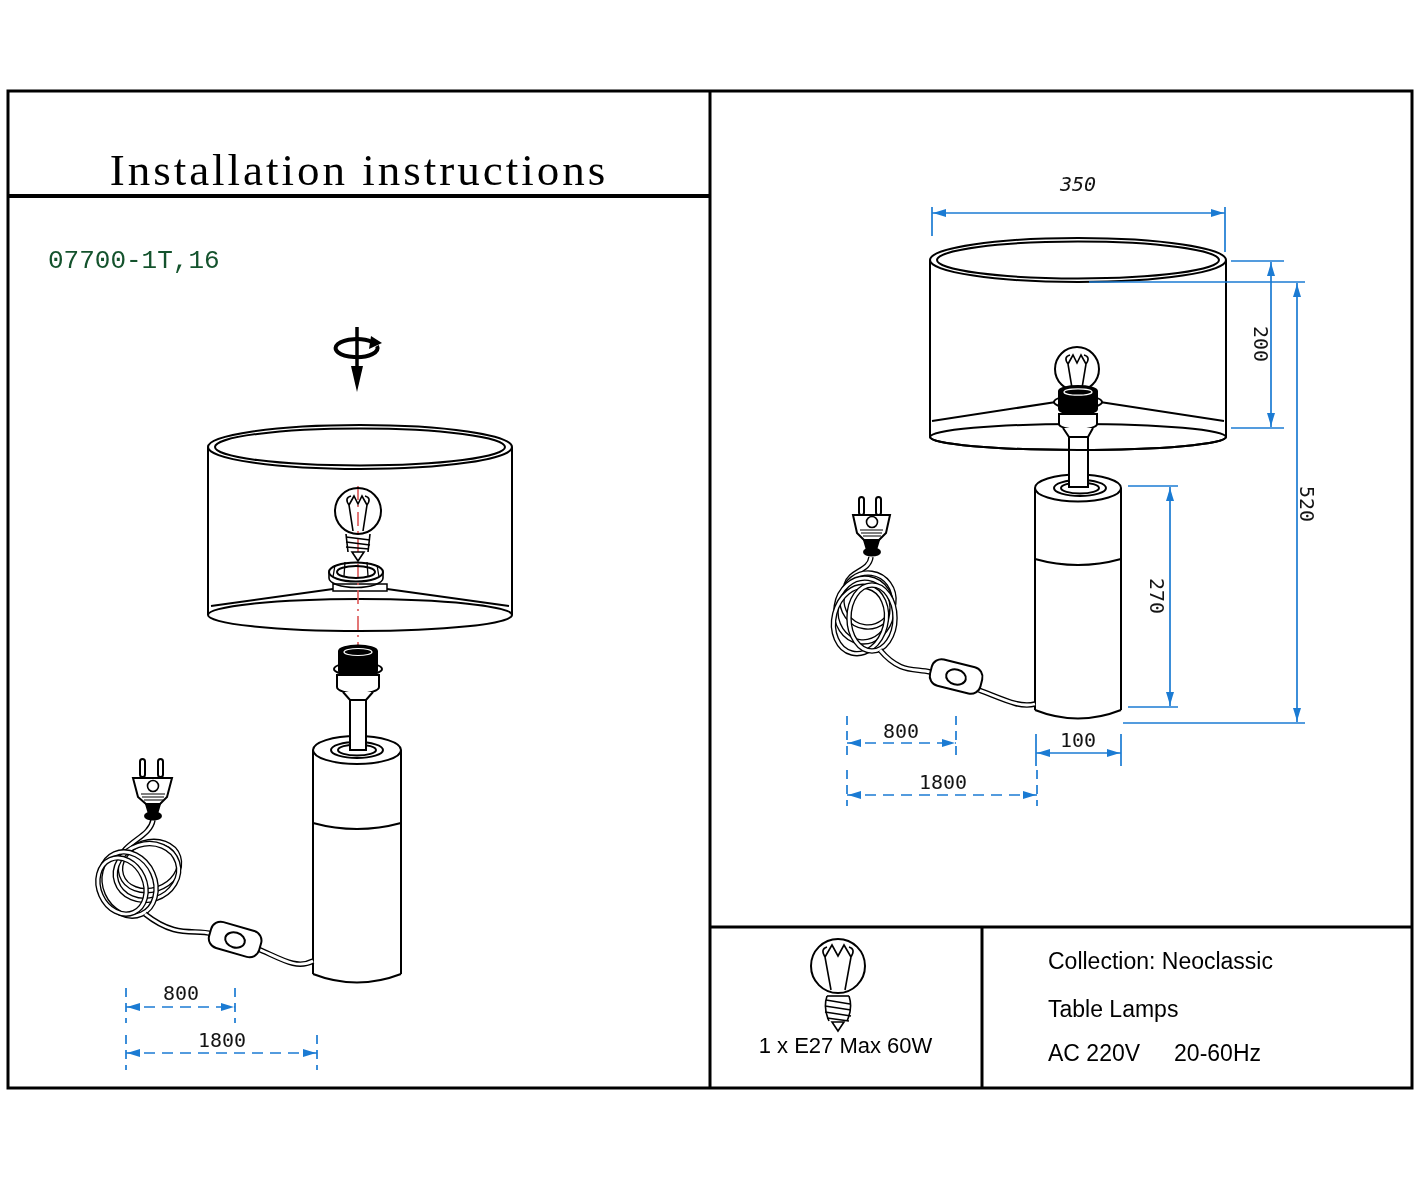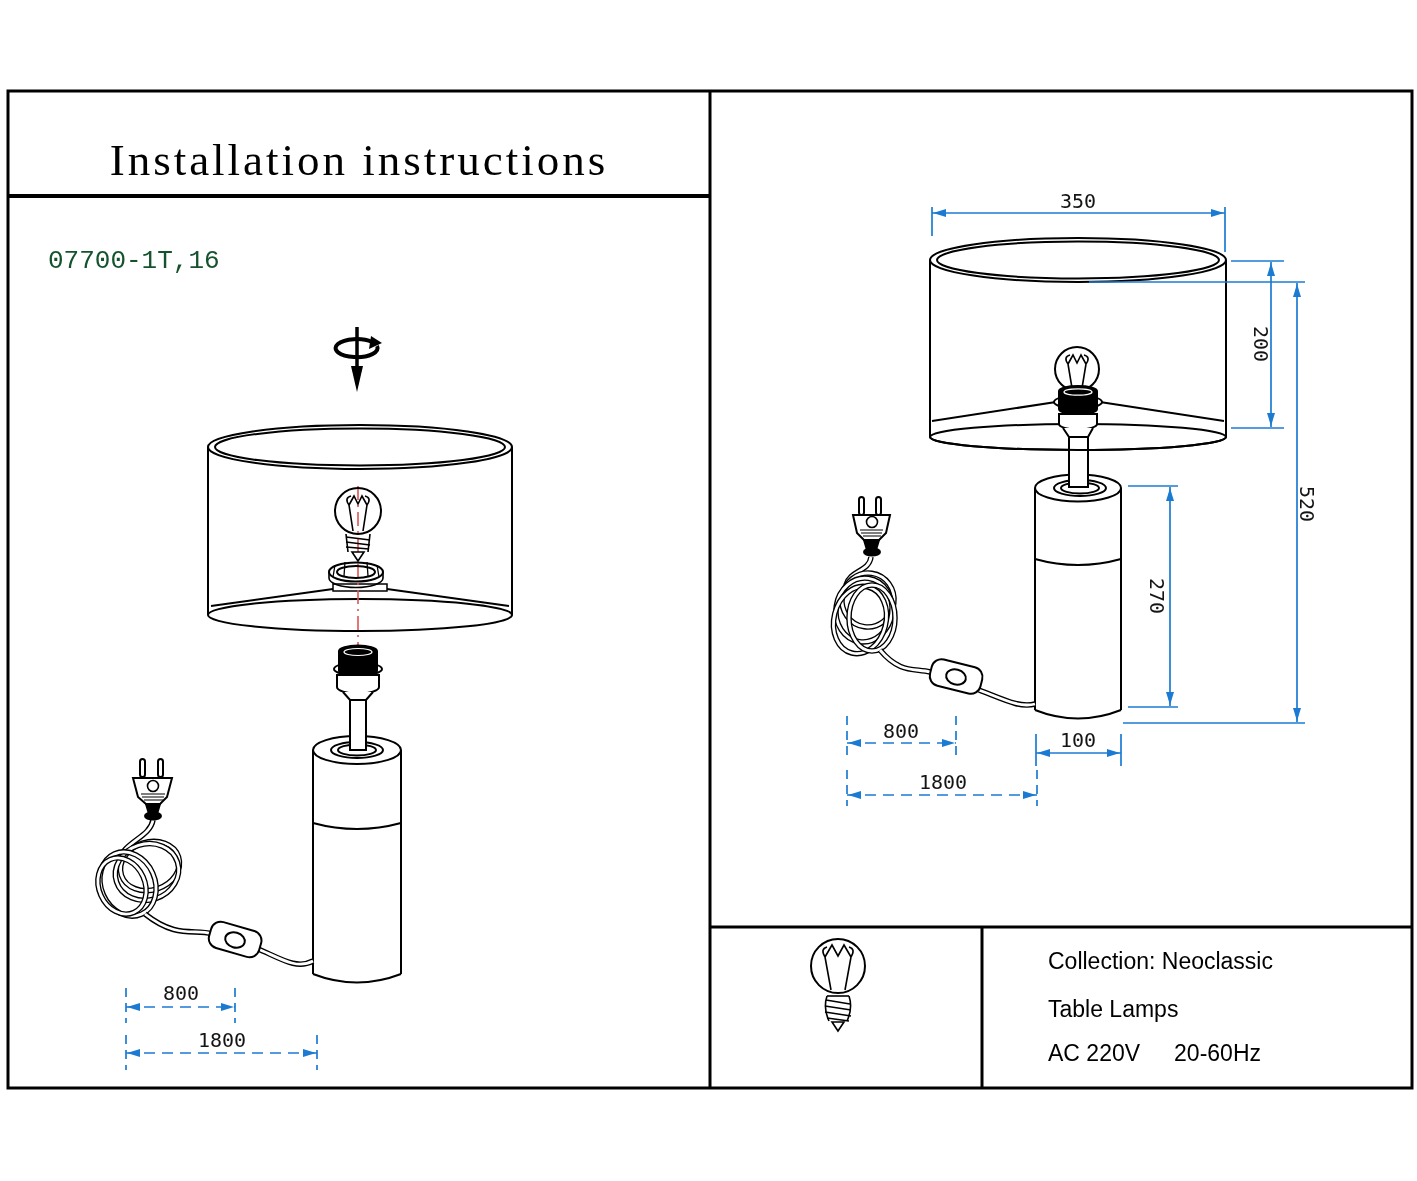"Installation instructions" .title-box { align-items: flex-start -> flex-end; margin-top: 43px -> none }
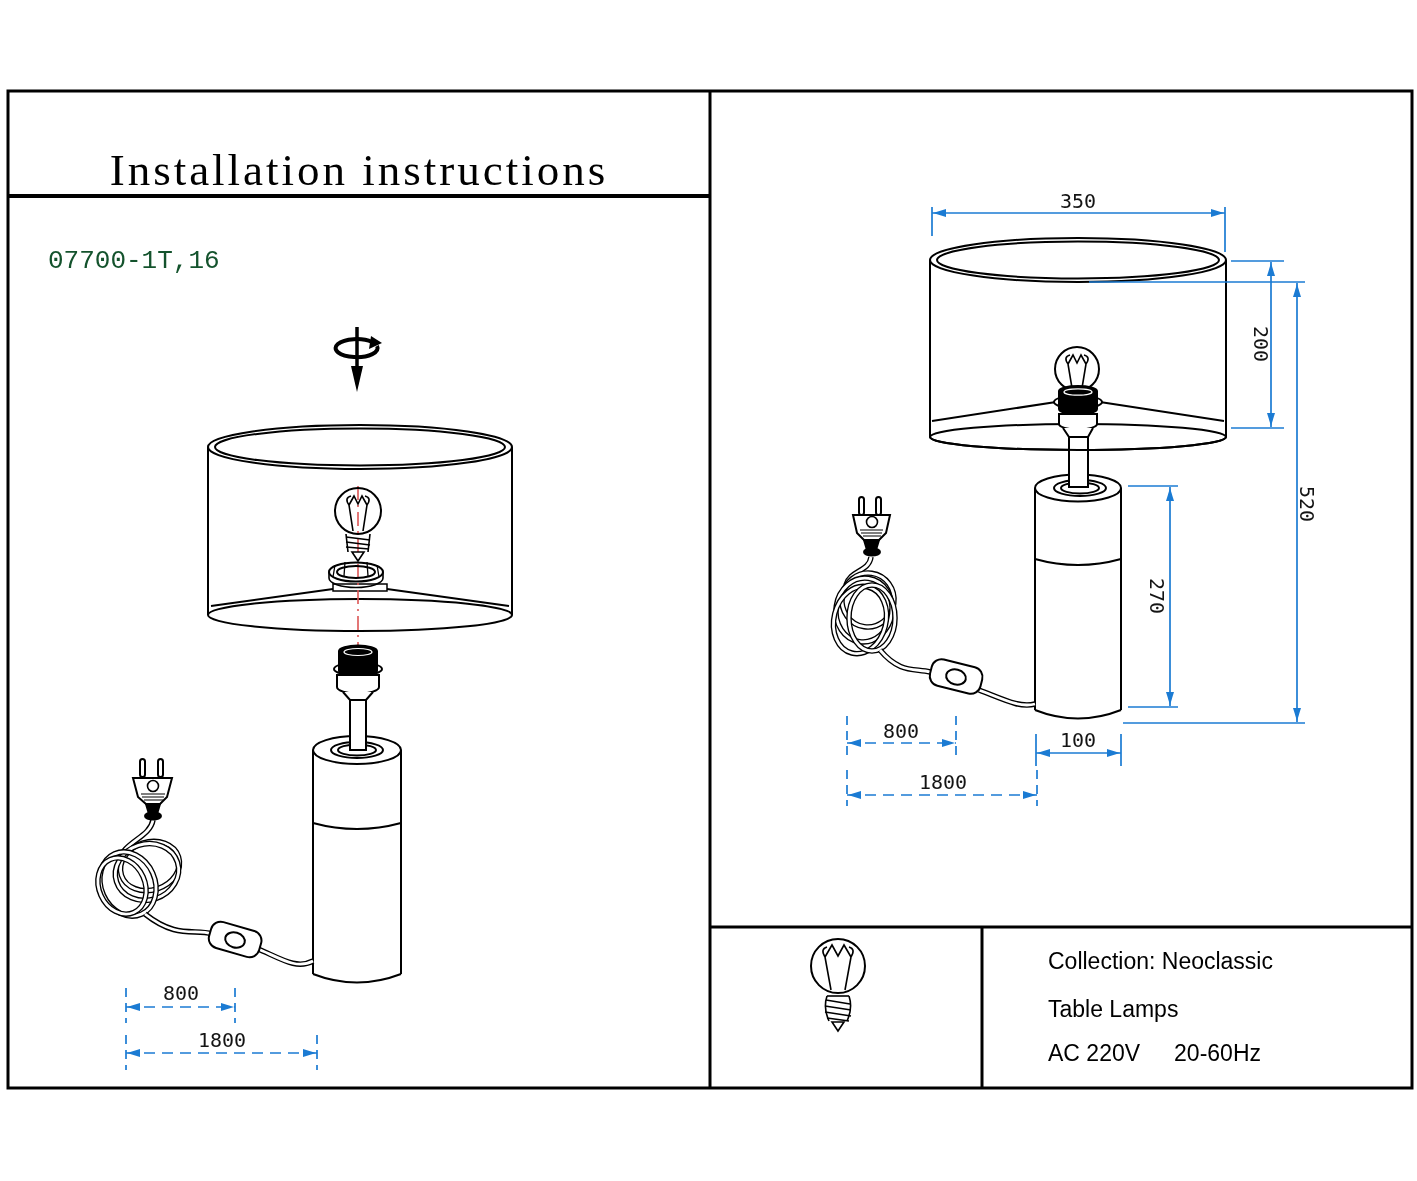"350" div.lbl { font-style: none -> italic; top: 191px -> 174px }
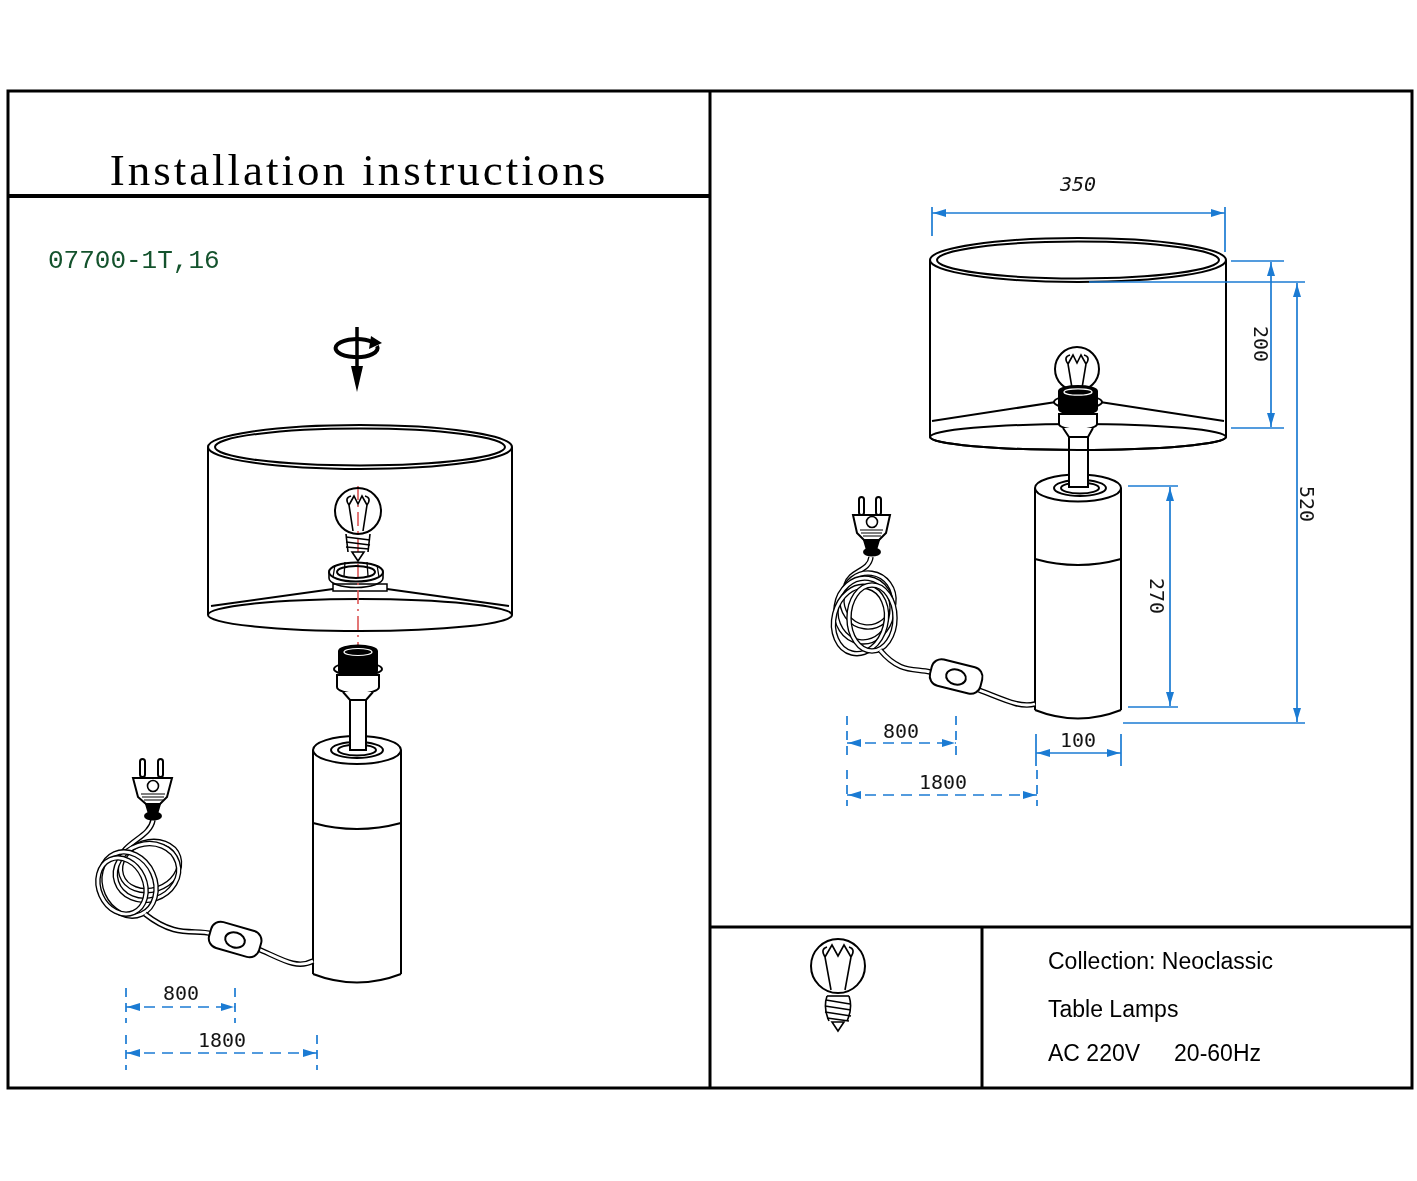"1 x E27 Max 60W" div.spec-text { html: none -> <div>1 x E27 Max 60W</div> }
